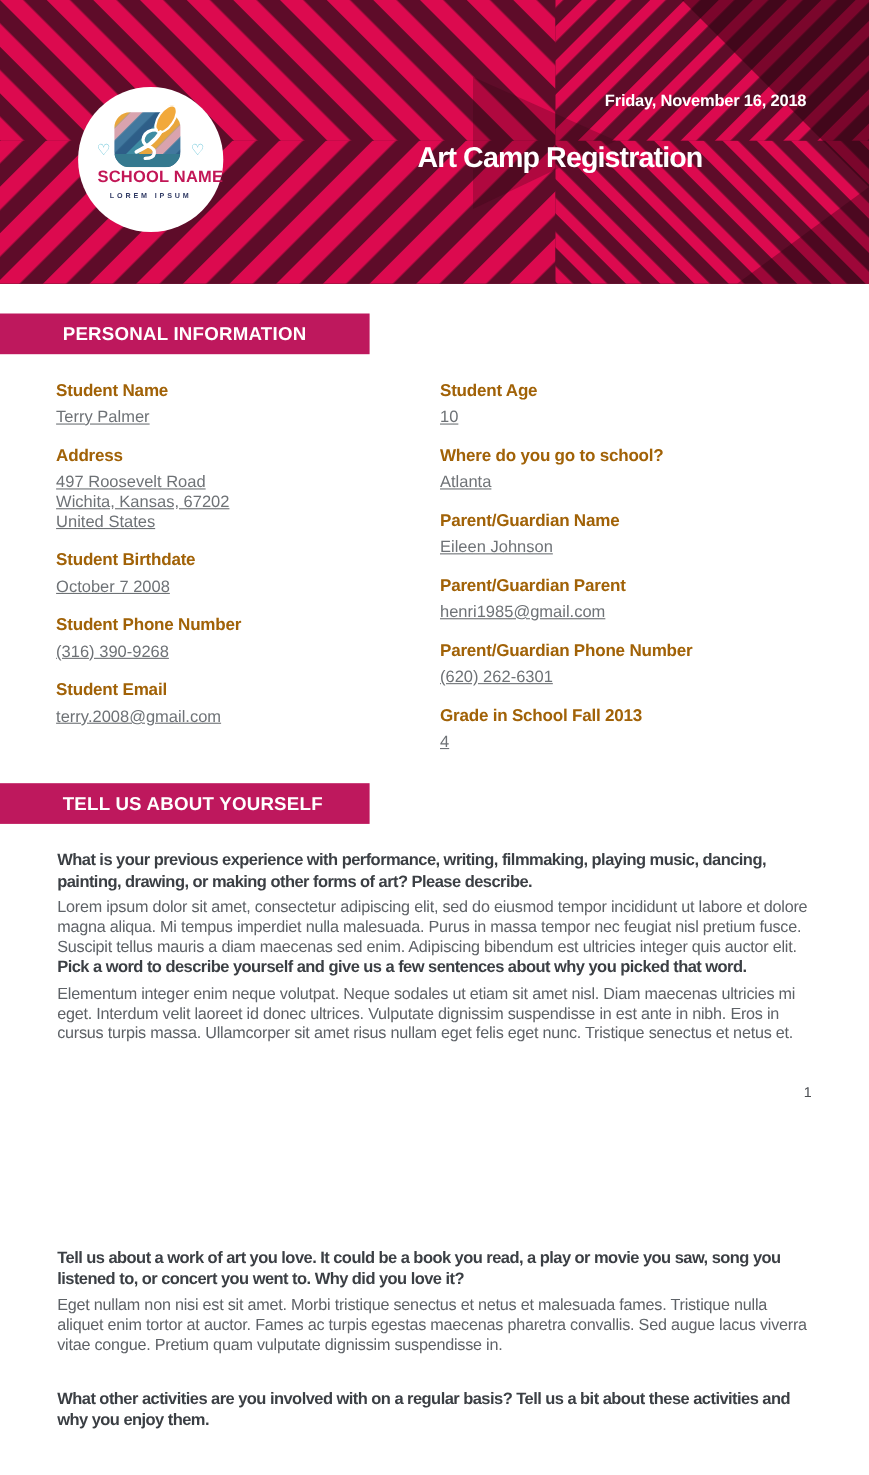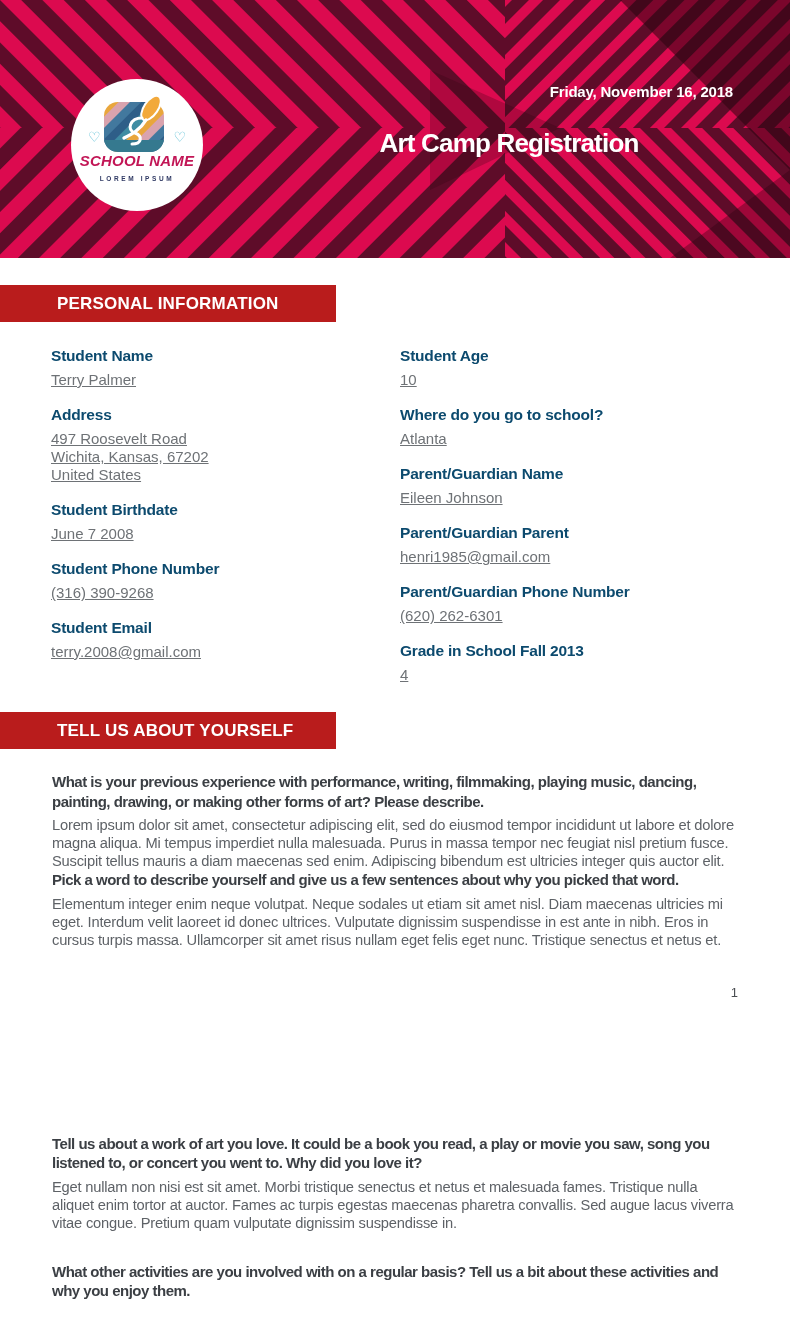"SCHOOL NAME" .logo-name { font-style: italic -> none; text-align: center -> right }
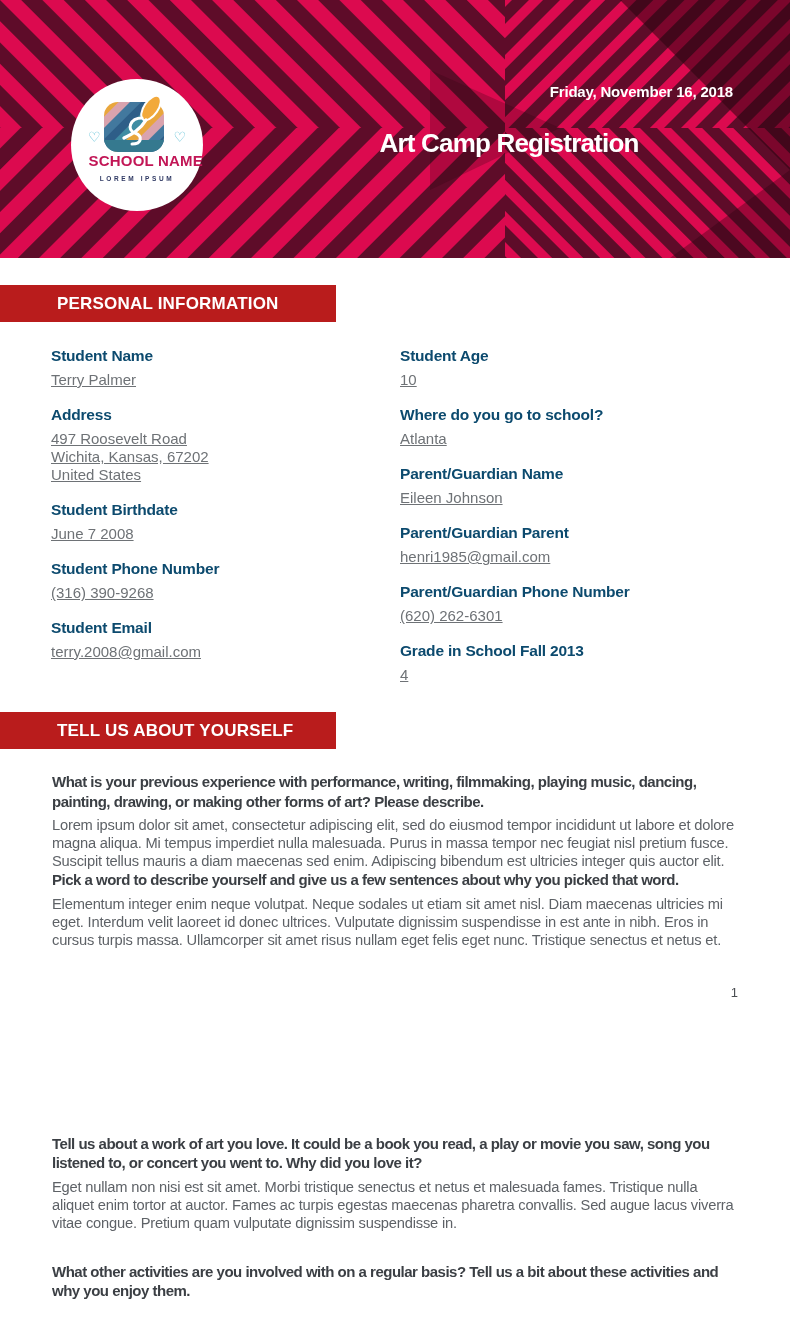"PERSONAL INFORMATION" .section-banner { background: #b91c1c -> #be185d }
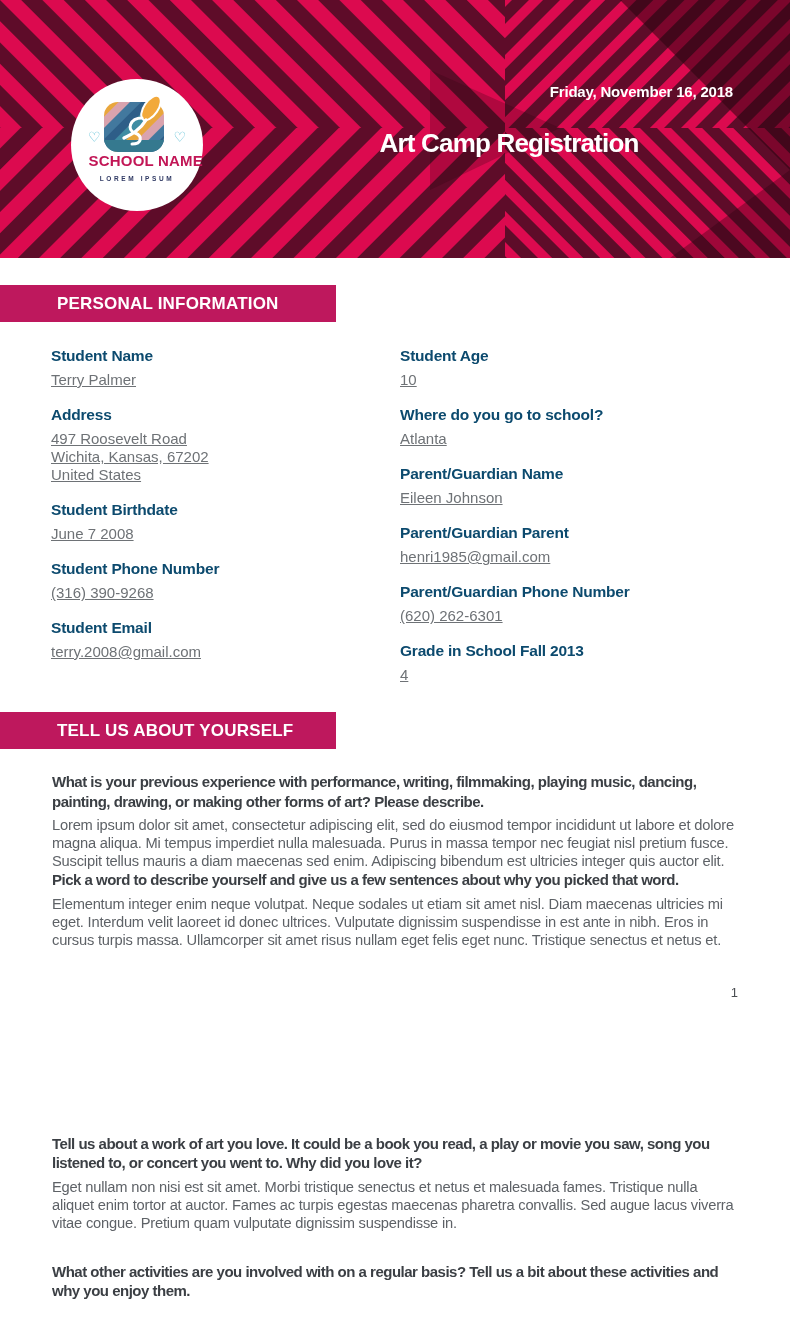"Student Name" .field-label { color: #0c4a6e -> #a16207 }
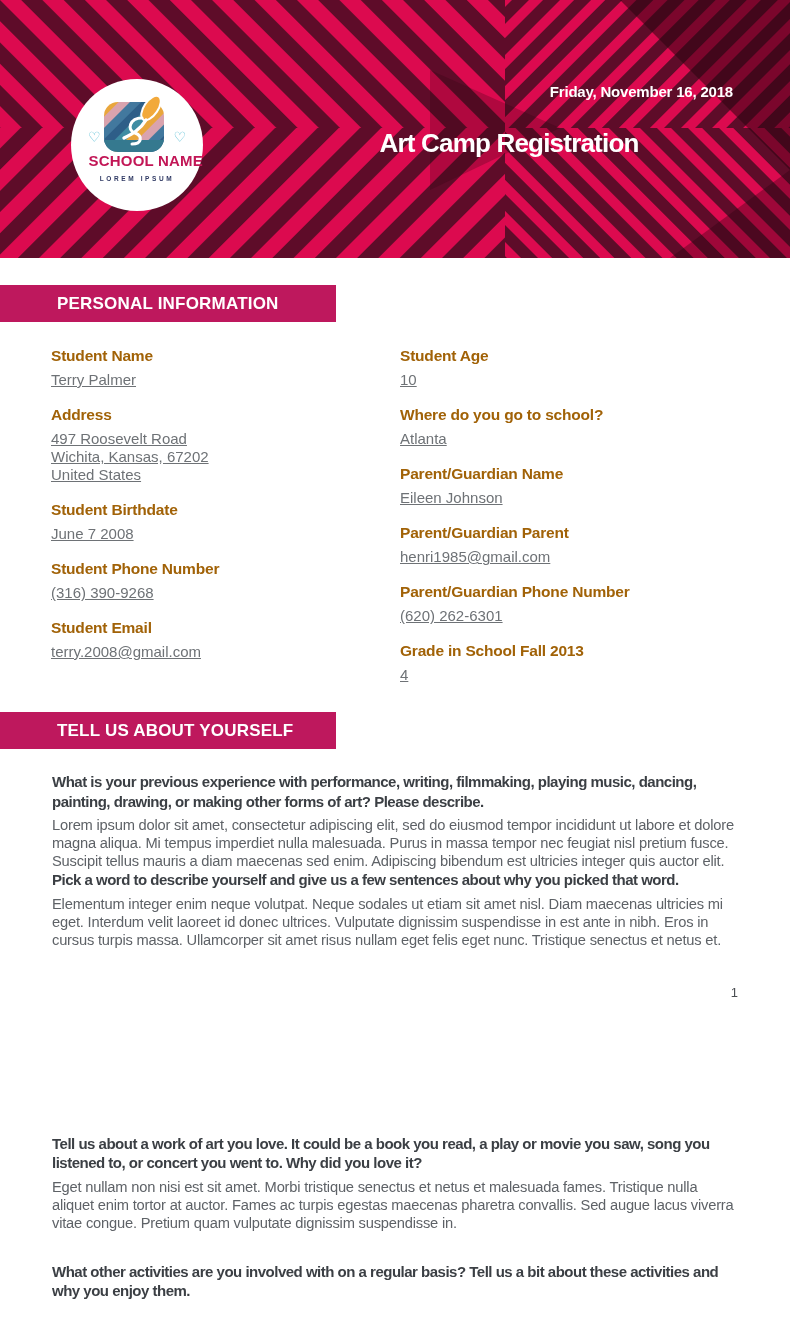"June 7 2008" div.field-value { text: June -> October }
